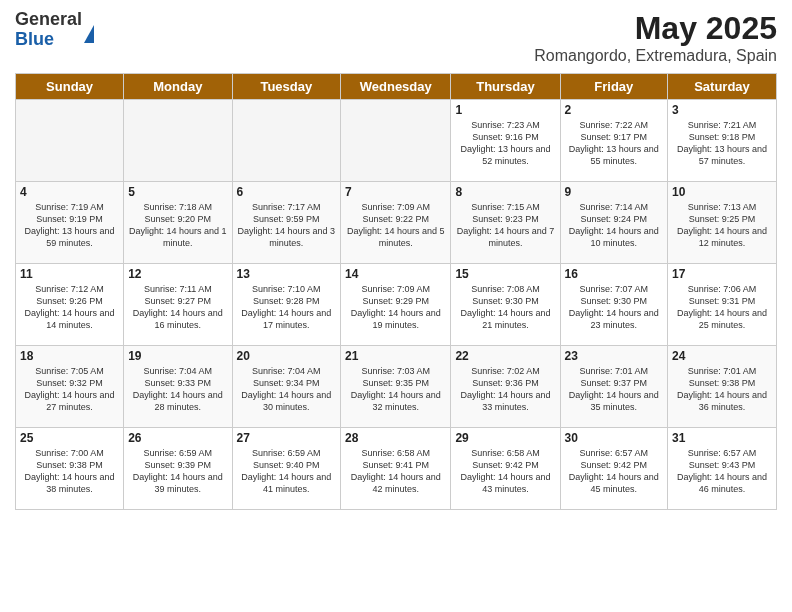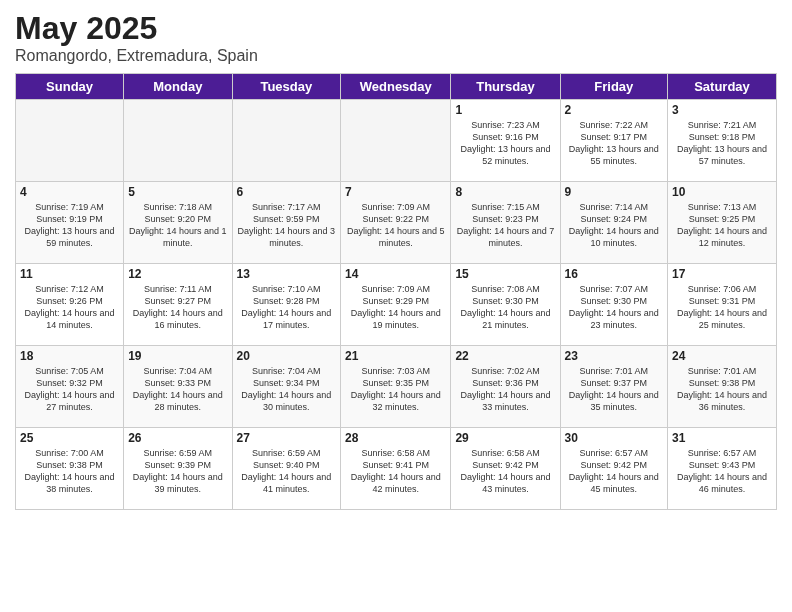"General" div.logo { html: none -> <div> <div> <span>General</span> <span>Blue</span> </div> <div></div> </div> }
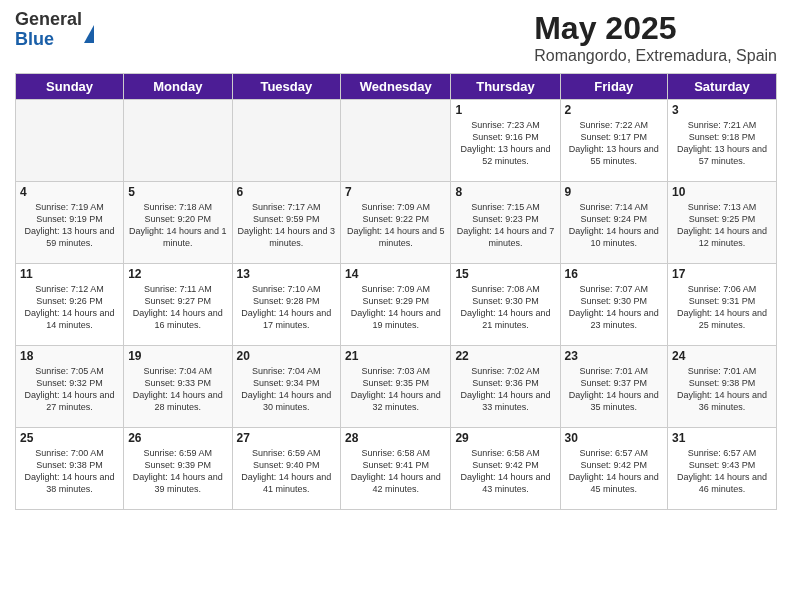"May 2025" .title-area { text-align: left -> right }
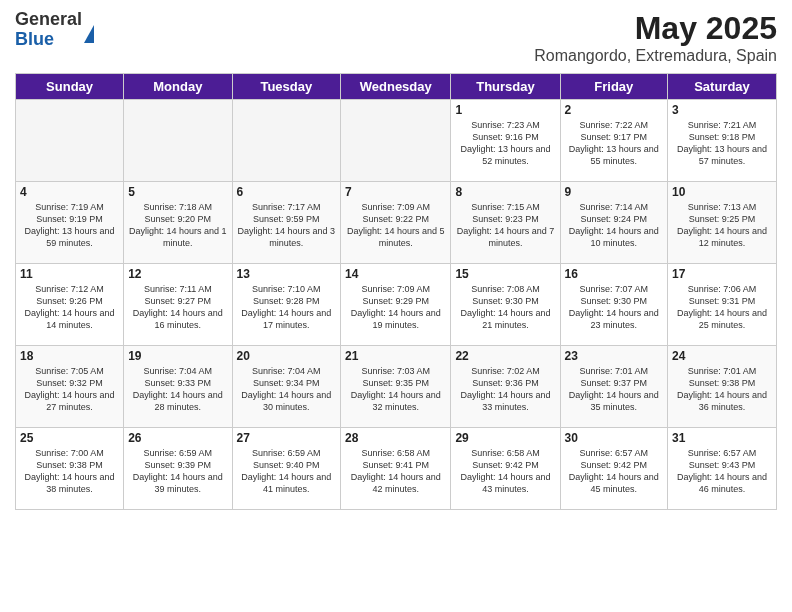"Sunday" .calendar th { background-color: #4c1d95 -> #a16207 }
